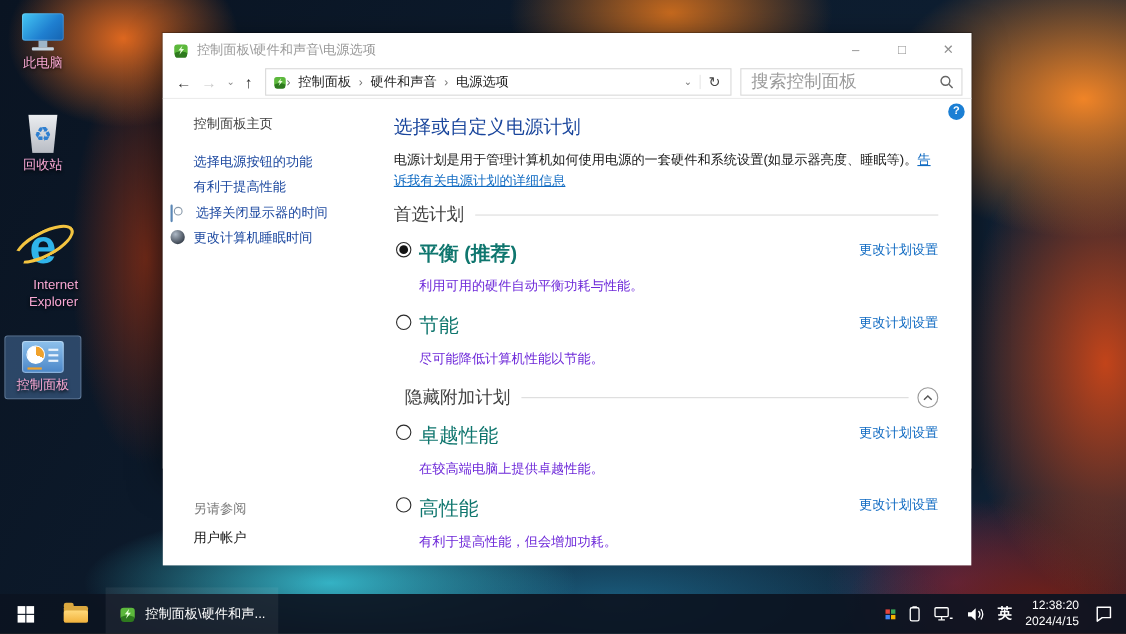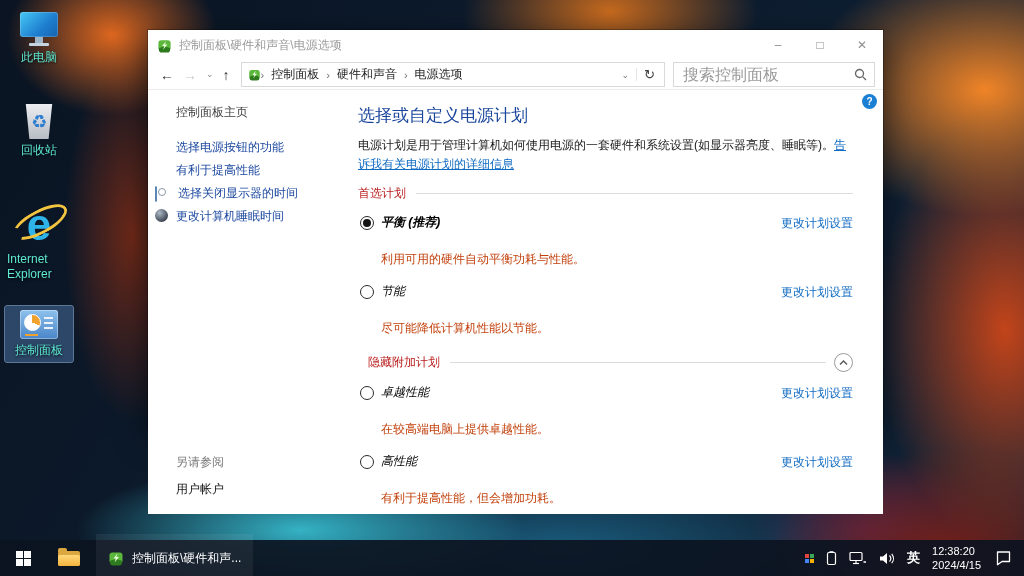"此电脑" .dlabel { color: #5eead4 -> #f9a8d4; text-align: left -> right }
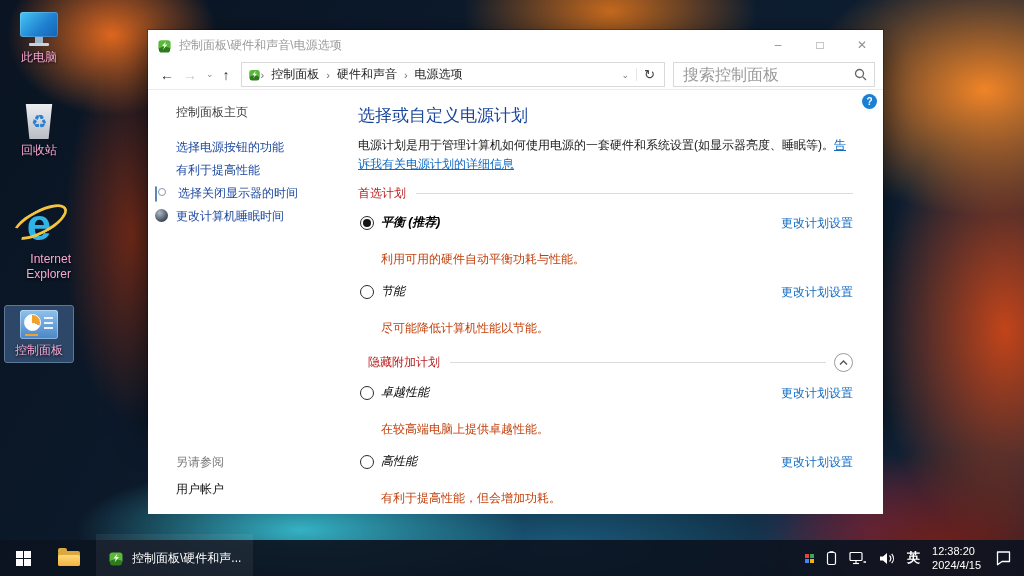"首选计划" .sect-t { color: #b91c1c -> #404040; font-size: 12px -> 16px }
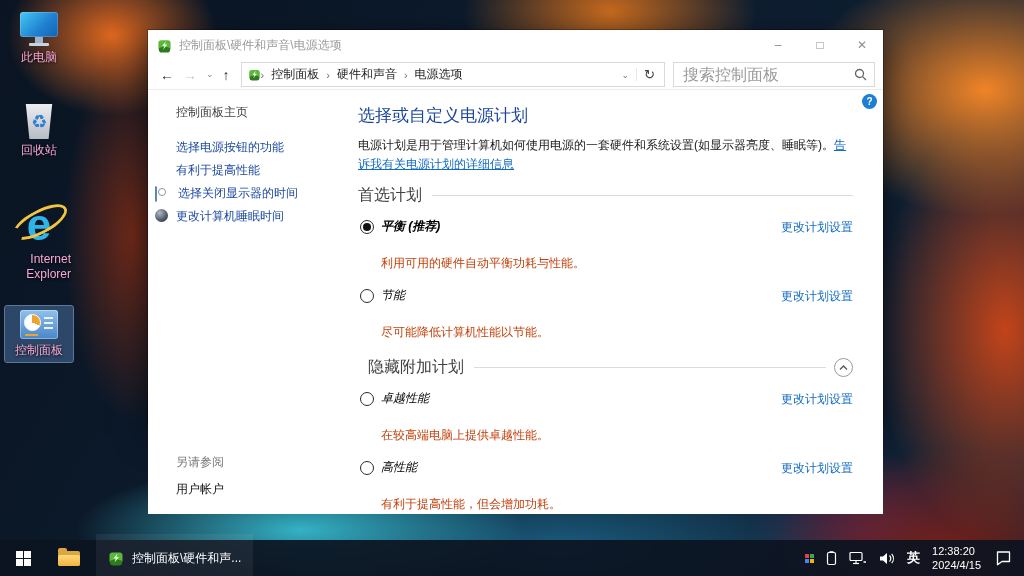"平衡 (推荐)" .pname { color: #000000 -> #0f766e; font-size: 12px -> 18px; font-style: italic -> none }
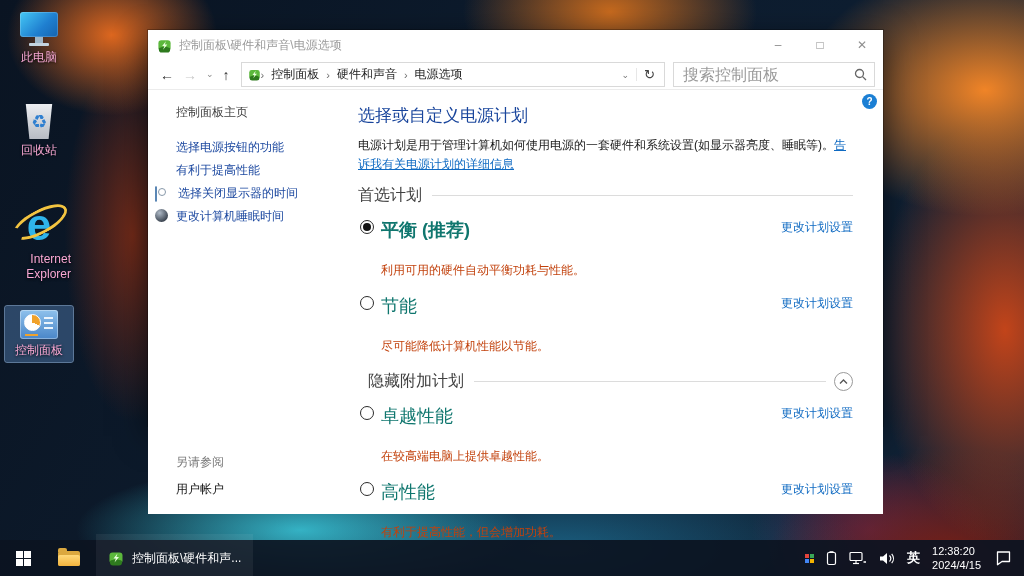"利用可用的硬件自动平衡功耗与性能。" .pdesc { color: #c2410c -> #6d28d9; margin-top: 20px -> 10px }
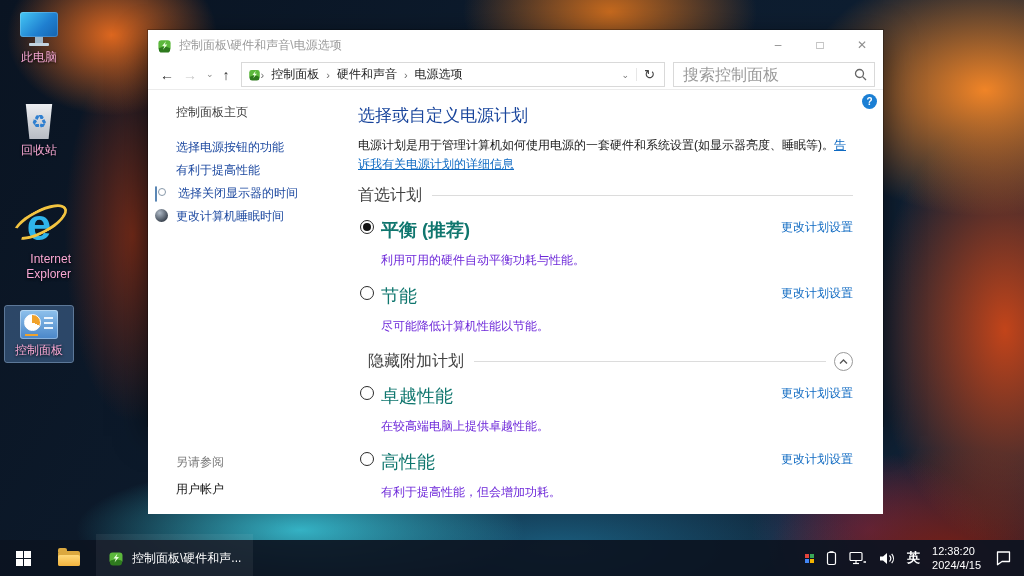"12:38:20" .clock { text-align: left -> right }
